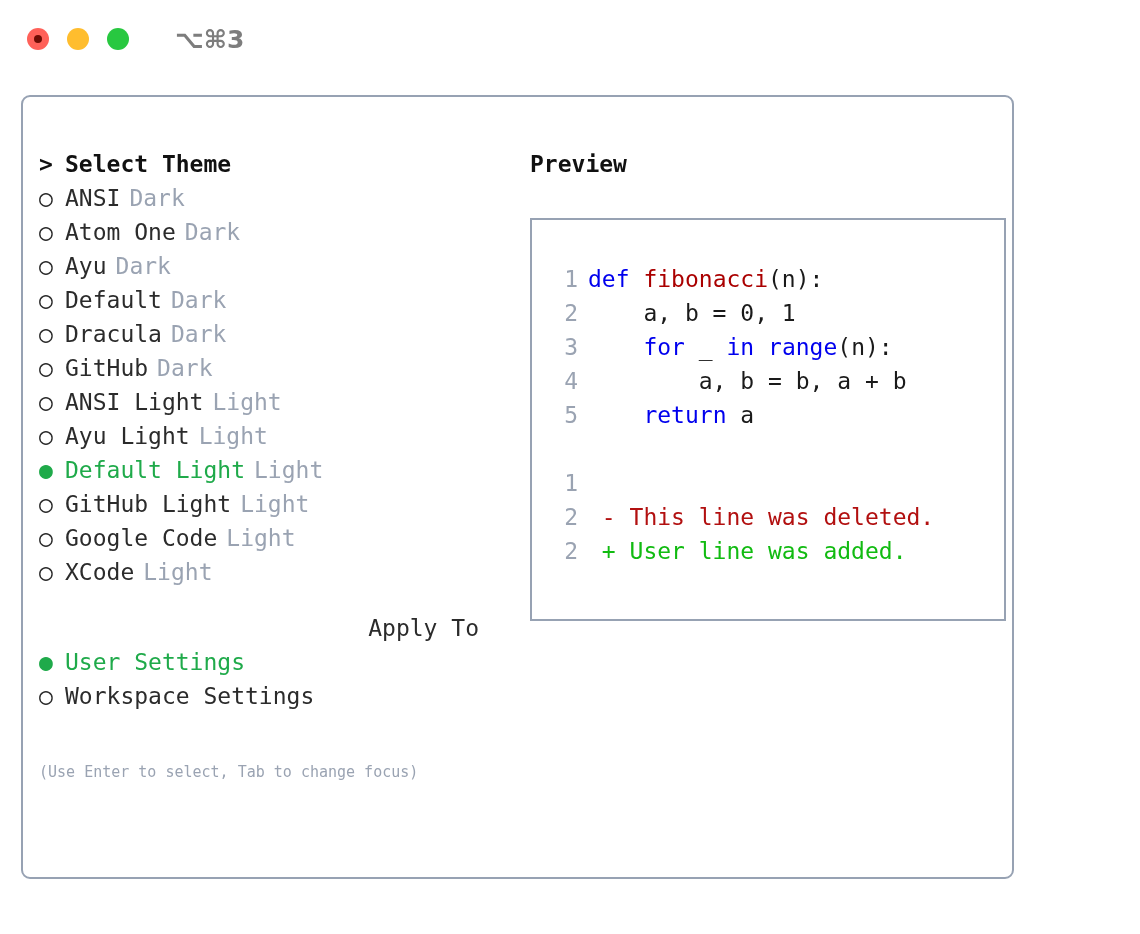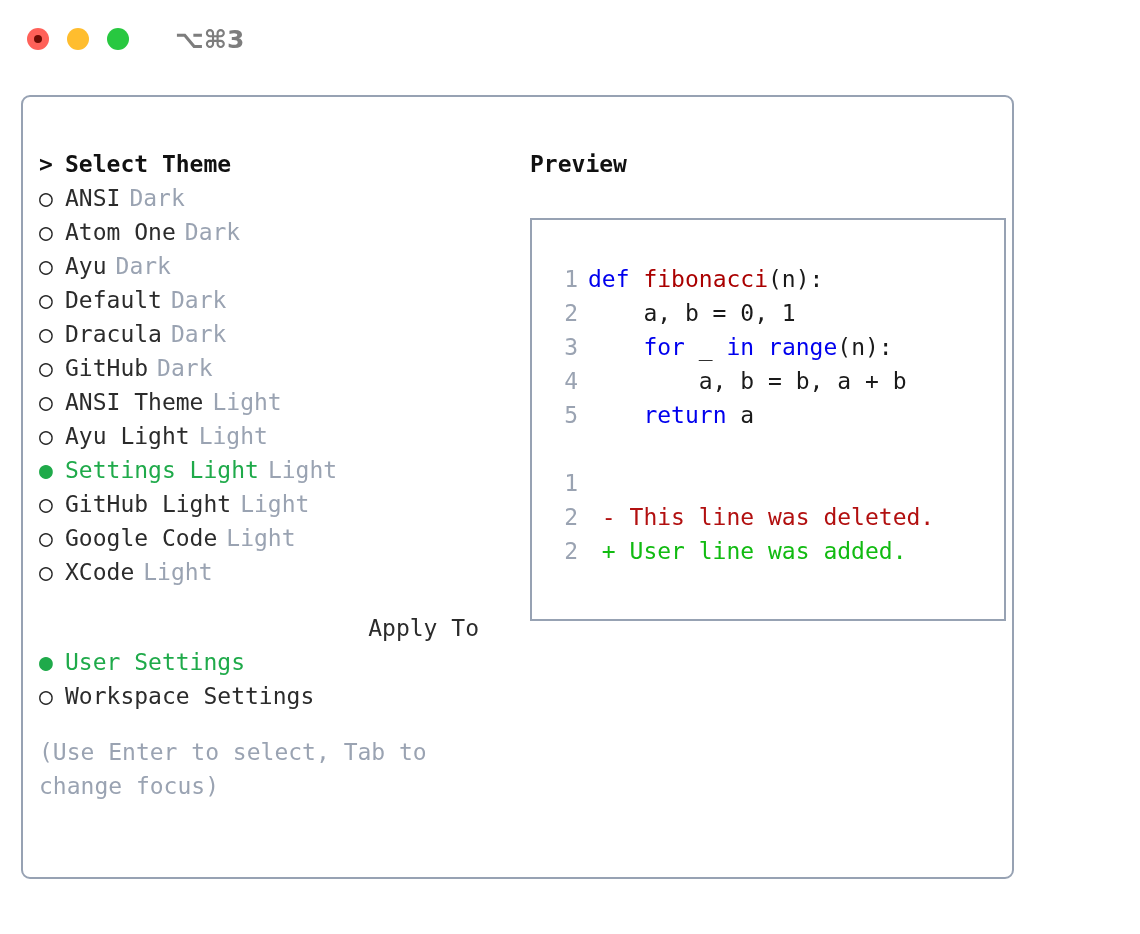"ANSI Theme" span.row-label { text: Theme -> Light }
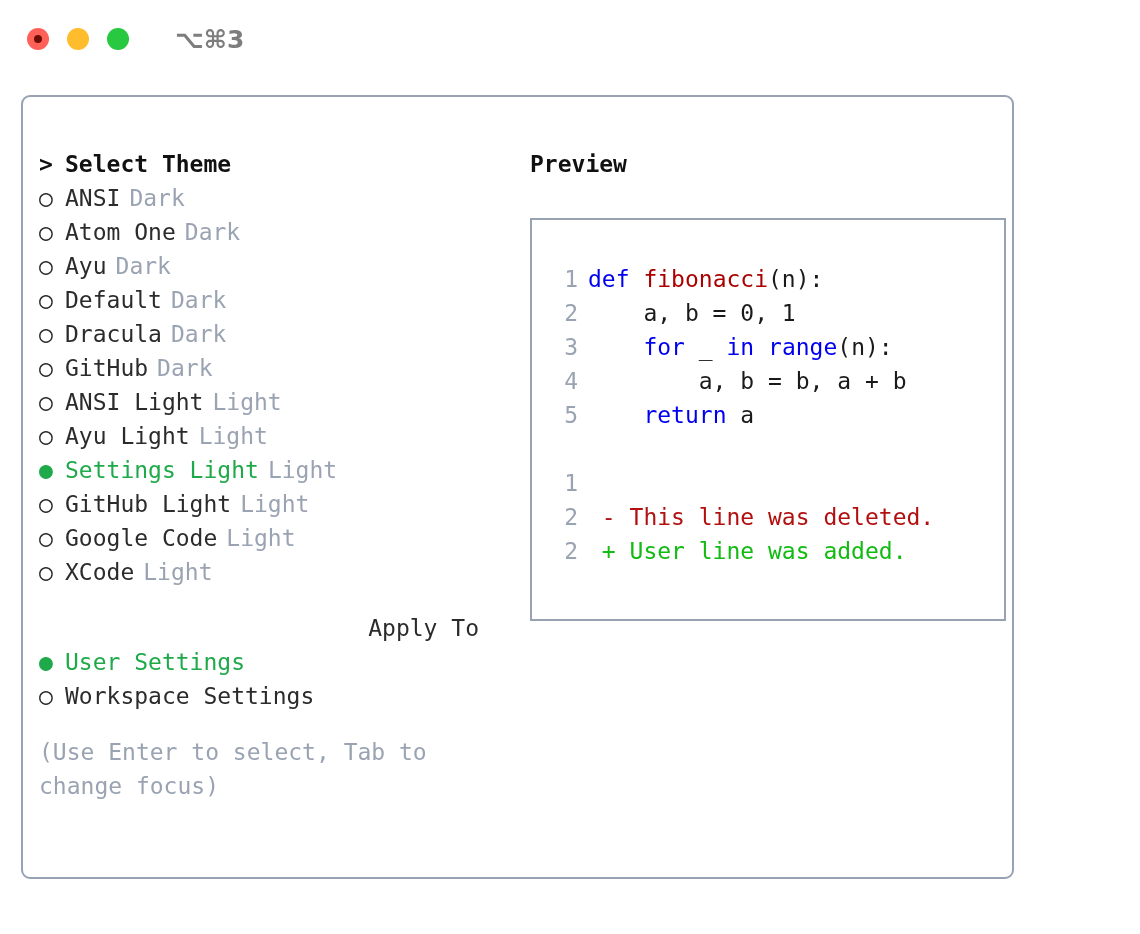"Settings Light" span.row-label { text: Settings -> Default }
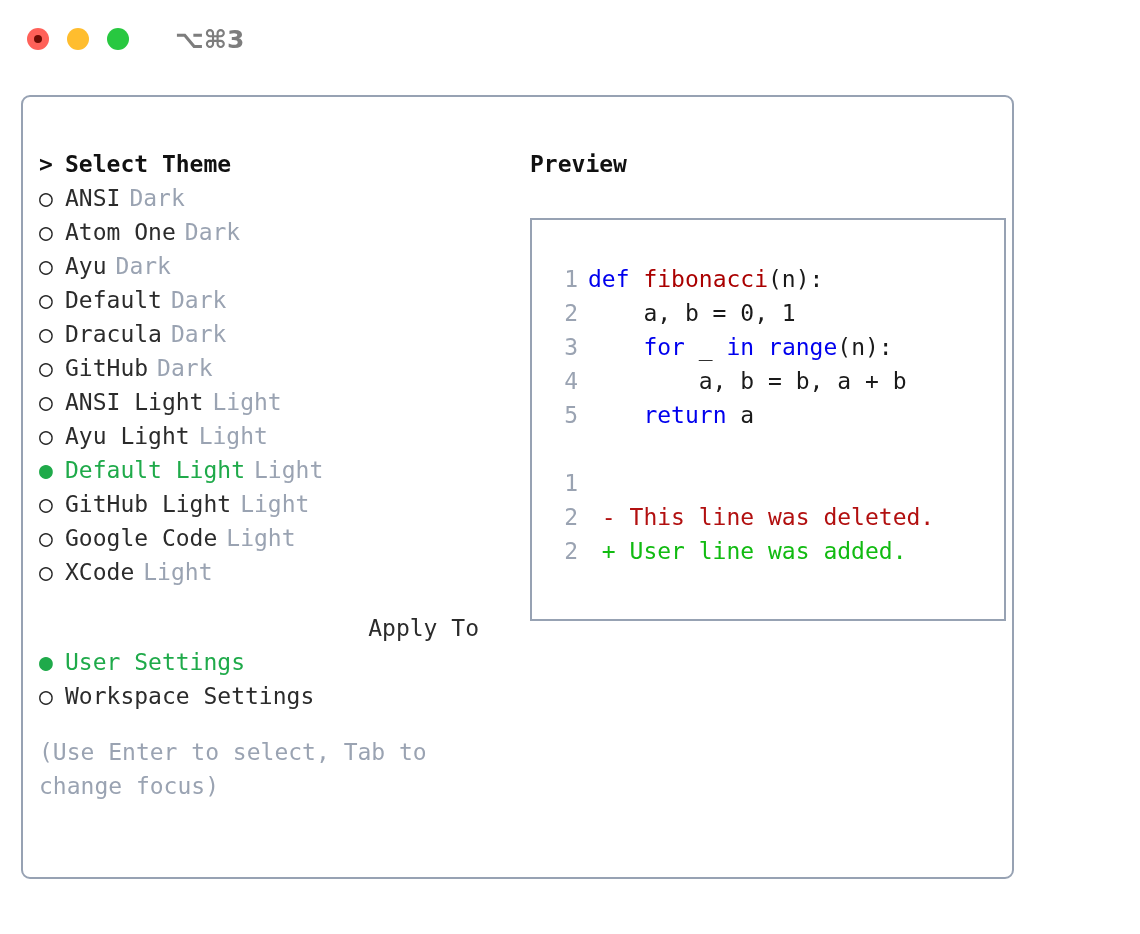"(Use Enter to select, Tab" .hint { font-size: 23px -> 15px; margin-top: 22px -> 42px }
